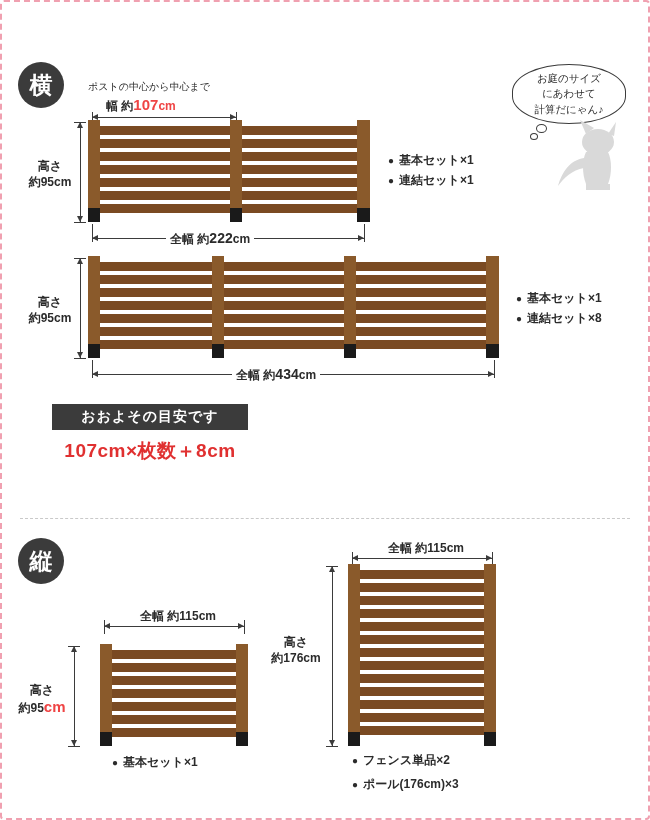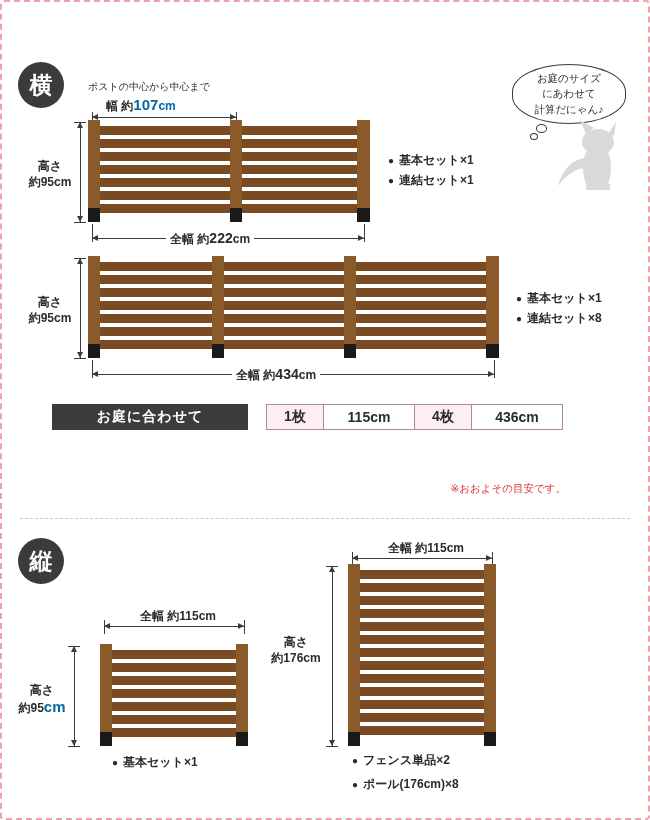"107" .red { color: #0369a1 -> #ef4444 }
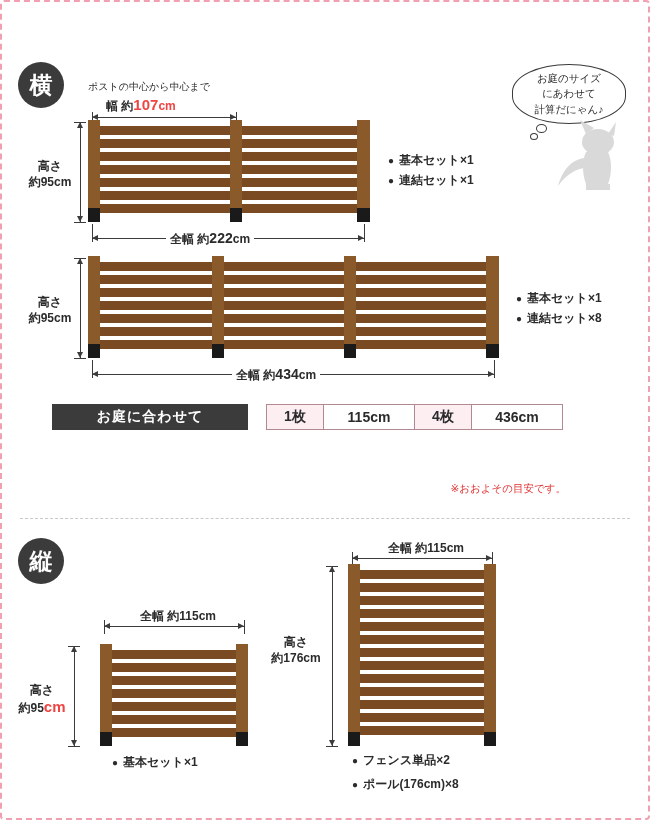"お庭に合わせて" div.calcband { text: 庭に合わせて -> およその目安です }
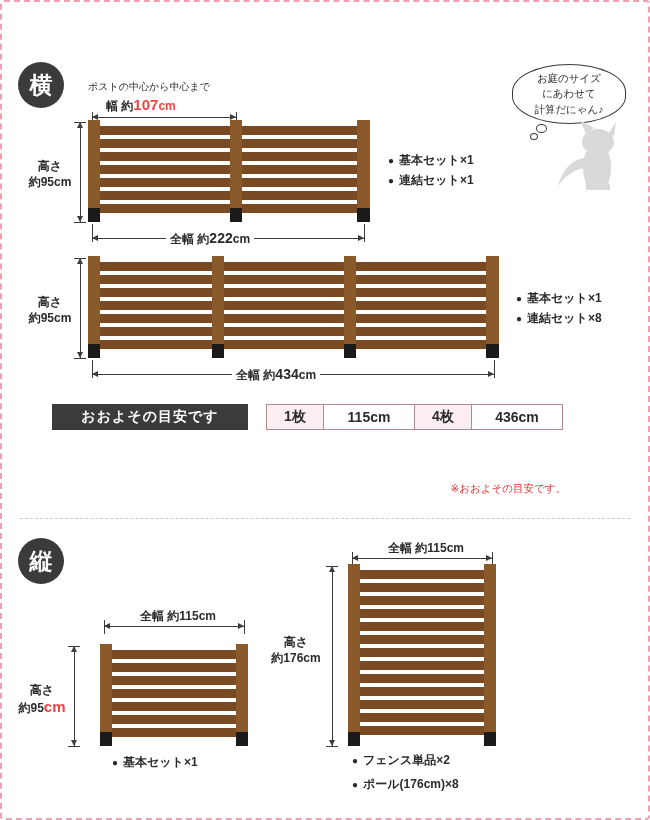"1枚" tr { html: <tr> <td>1枚</td> <td>115cm</td> <td>4枚</td> <td>436cm</td> </tr> -> none }
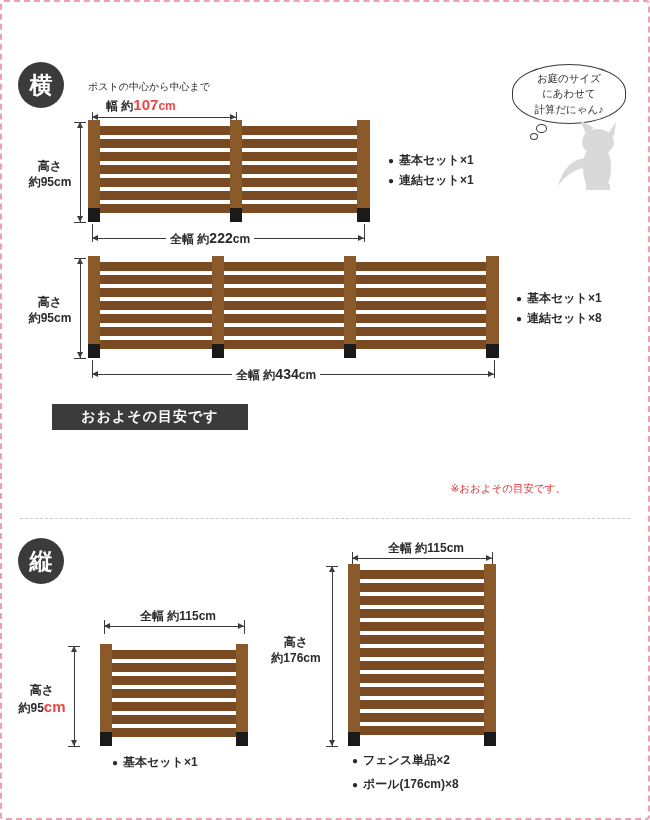"107cm×枚数＋8cm" div.calcformula { html: none -> <div>107cm×枚数＋8cm</div> }
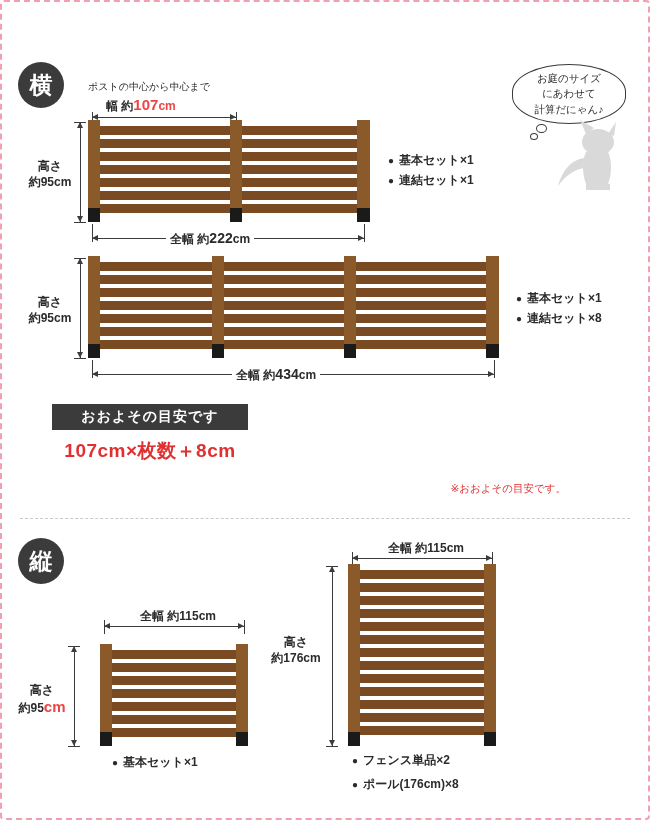"※おおよその目安です。" div.tablenote { html: <div>※おおよその目安です。</div> -> none }
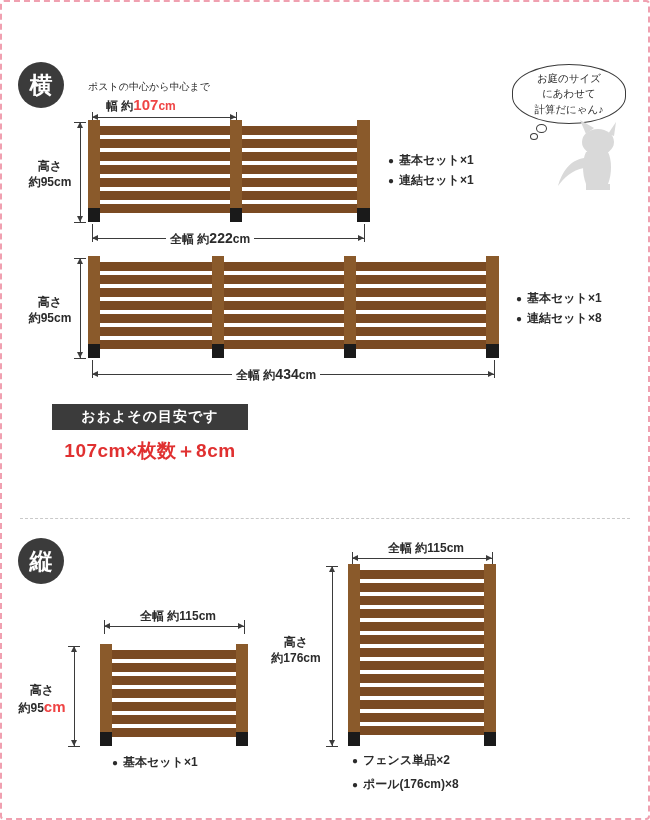"ポール(176cm)×8" div.bullet { text: 8 -> 3 }
